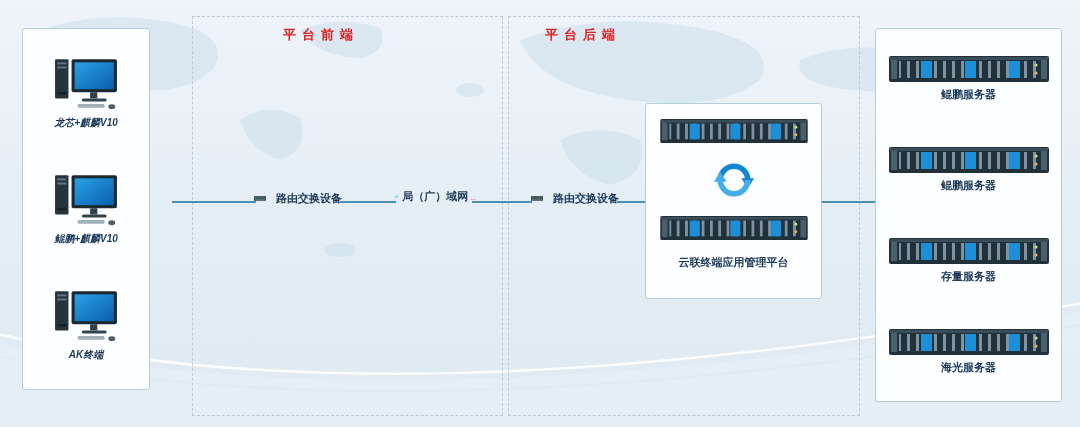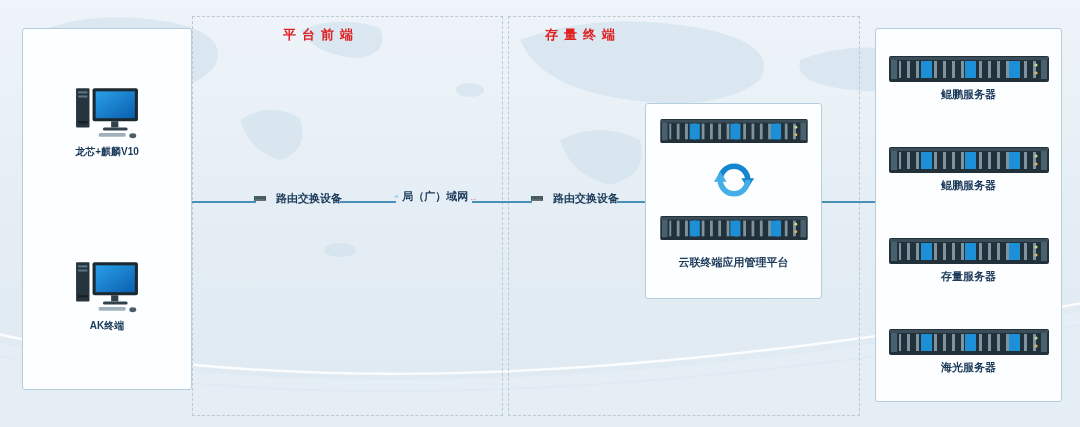"存量终端" div.region-title { text: 存量终 -> 平台后 }
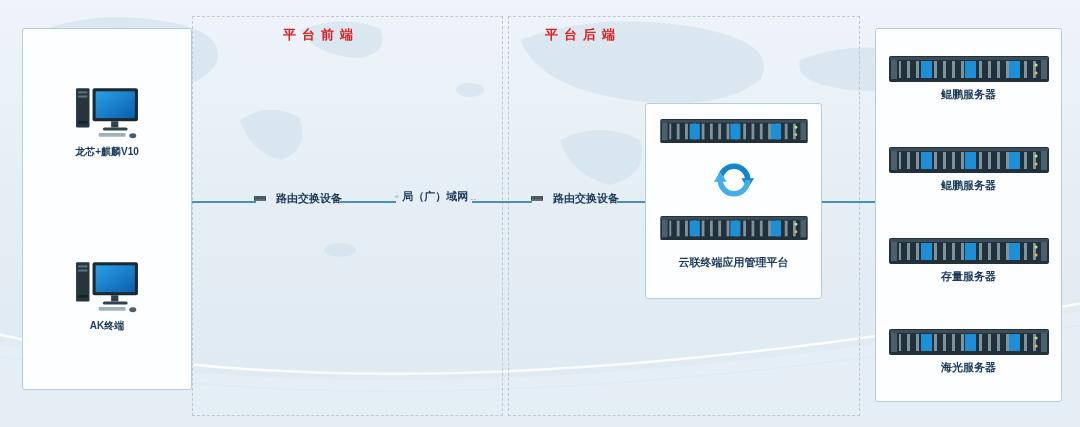"龙芯+麒麟V10" .terminal-panel { font-style: none -> italic; width: 170px -> 128px }
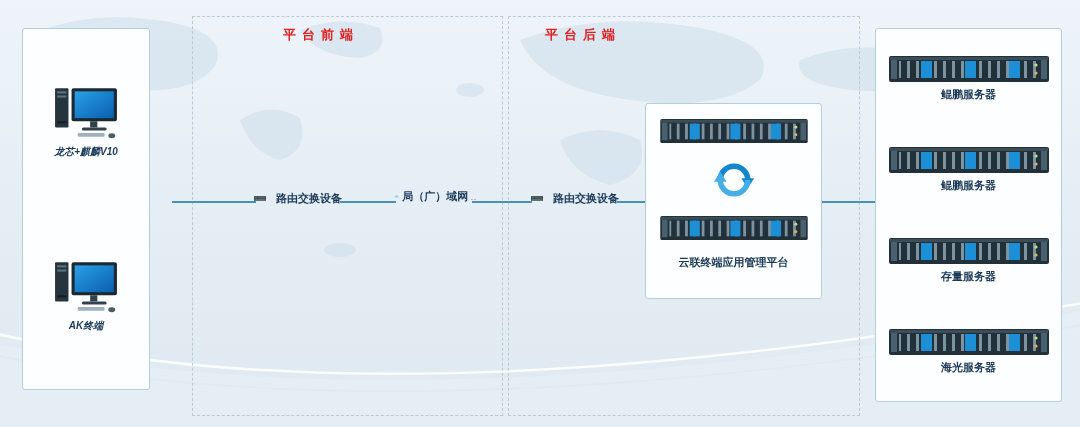"鲲鹏+麒麟V10" div.terminal-item { html: none -> <div> <svg> <use></use> </svg> <div>鲲鹏+麒麟V10</div> </div> }
